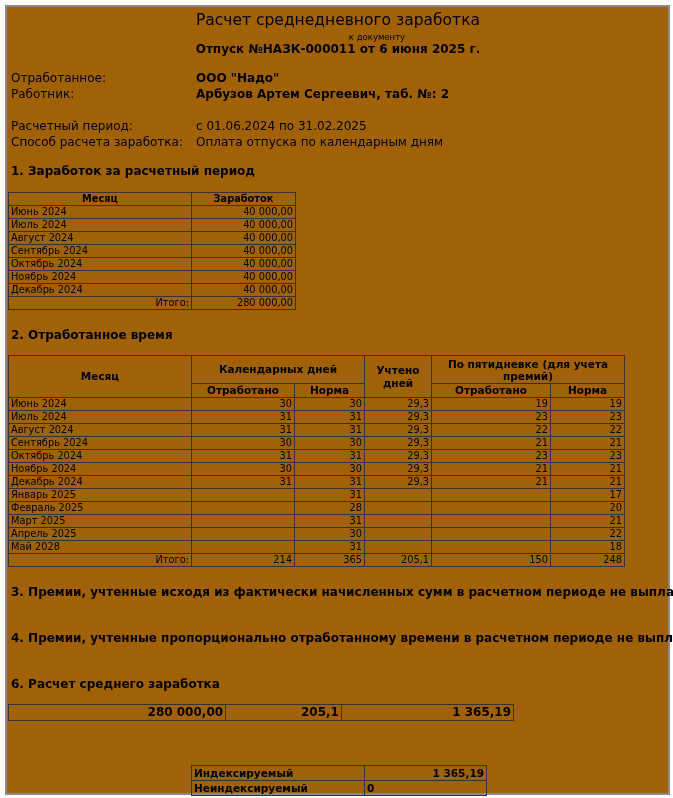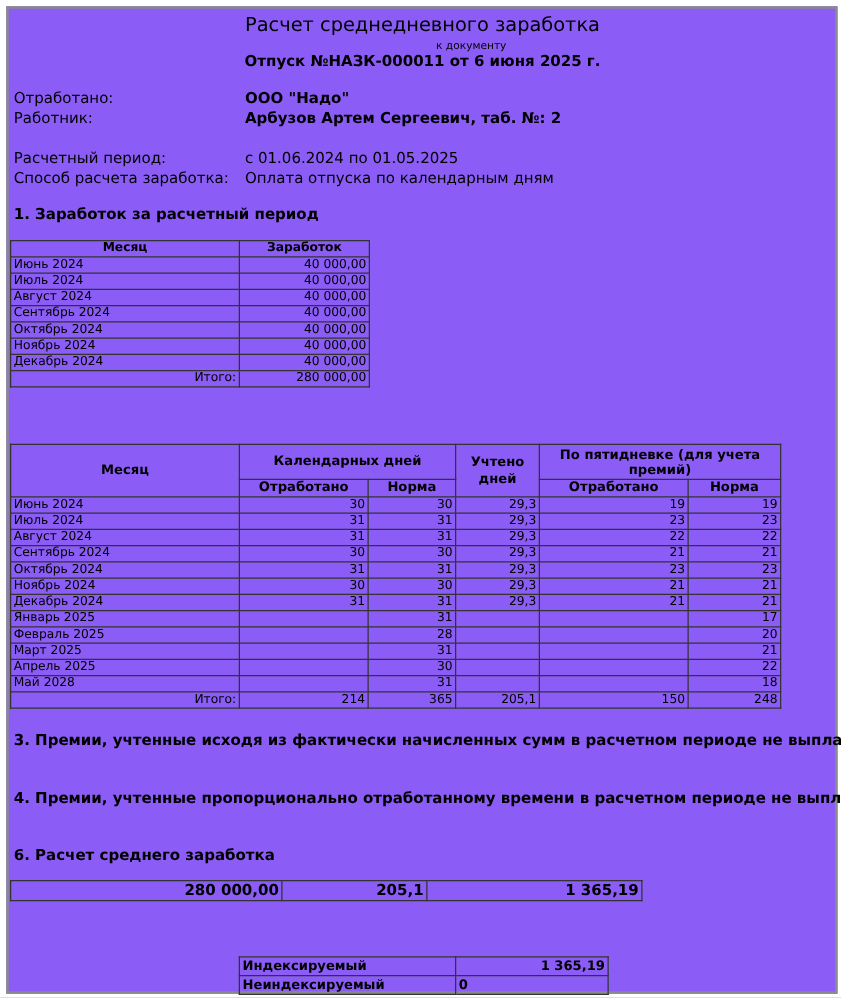"Расчет среднедневного заработка" .frame { background: #8b5cf6 -> #a16207 }
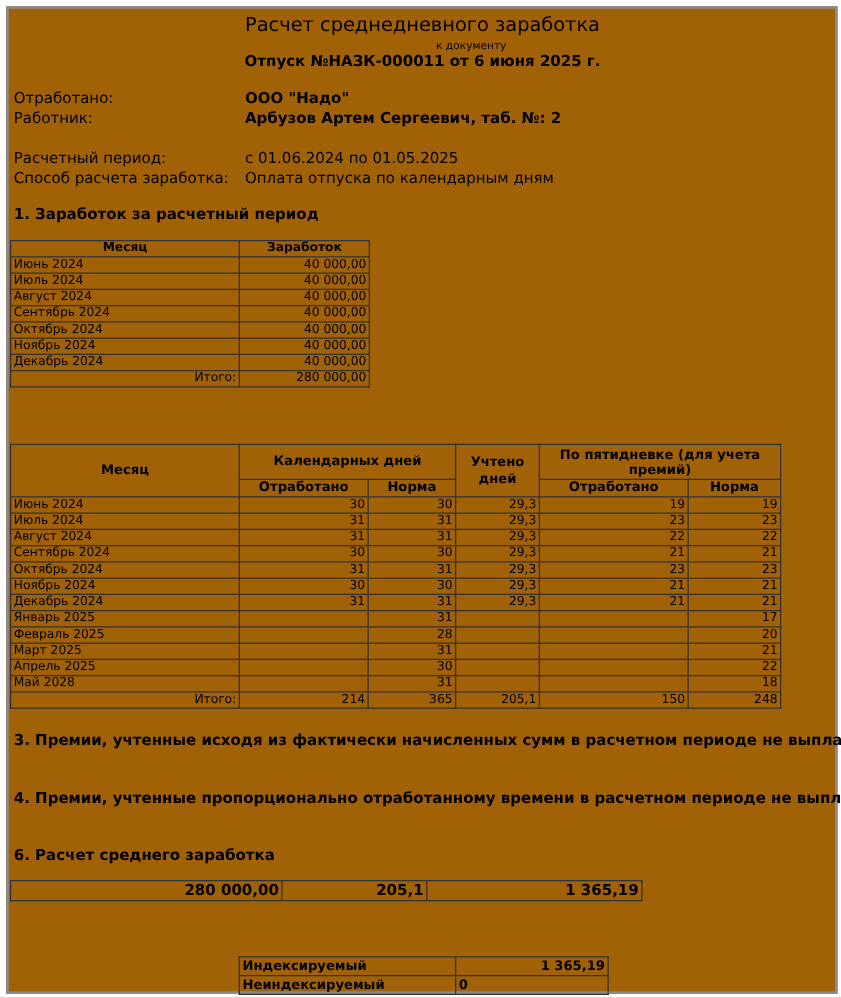"Отработано:" div.abs { text: Отработано -> Отработанное }
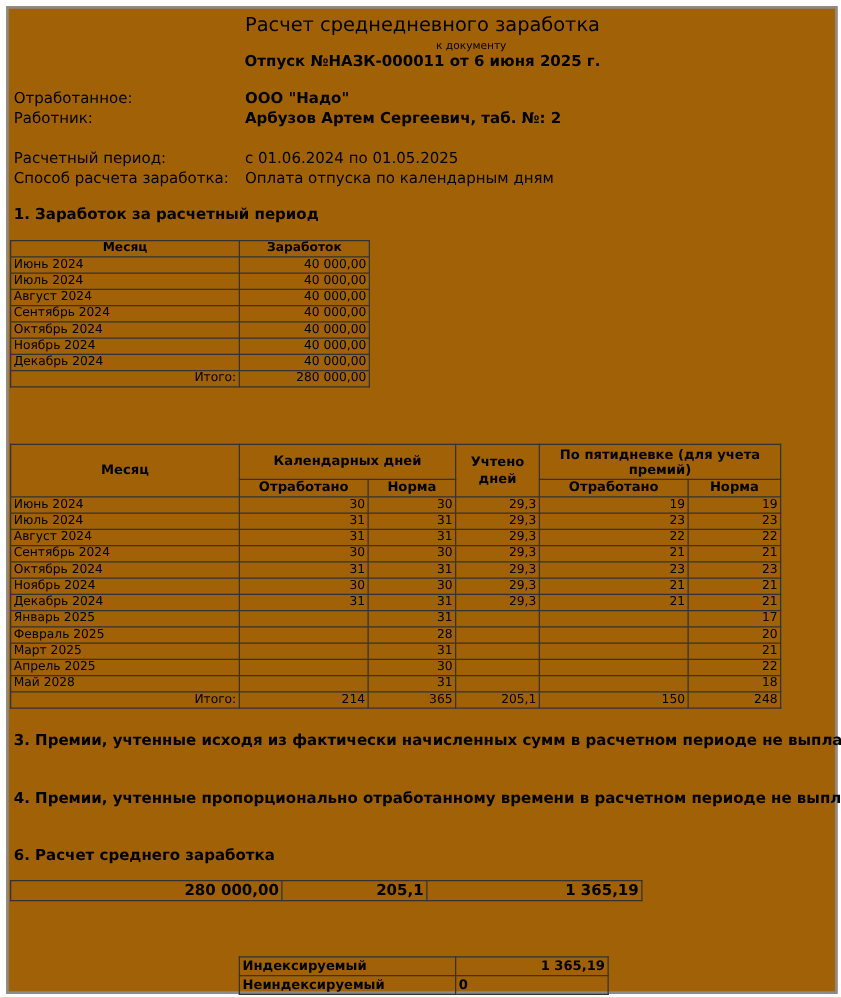"с 01.06.2024 по 01.05.2025" div.abs { text: 01.05.2025 -> 31.02.2025 }
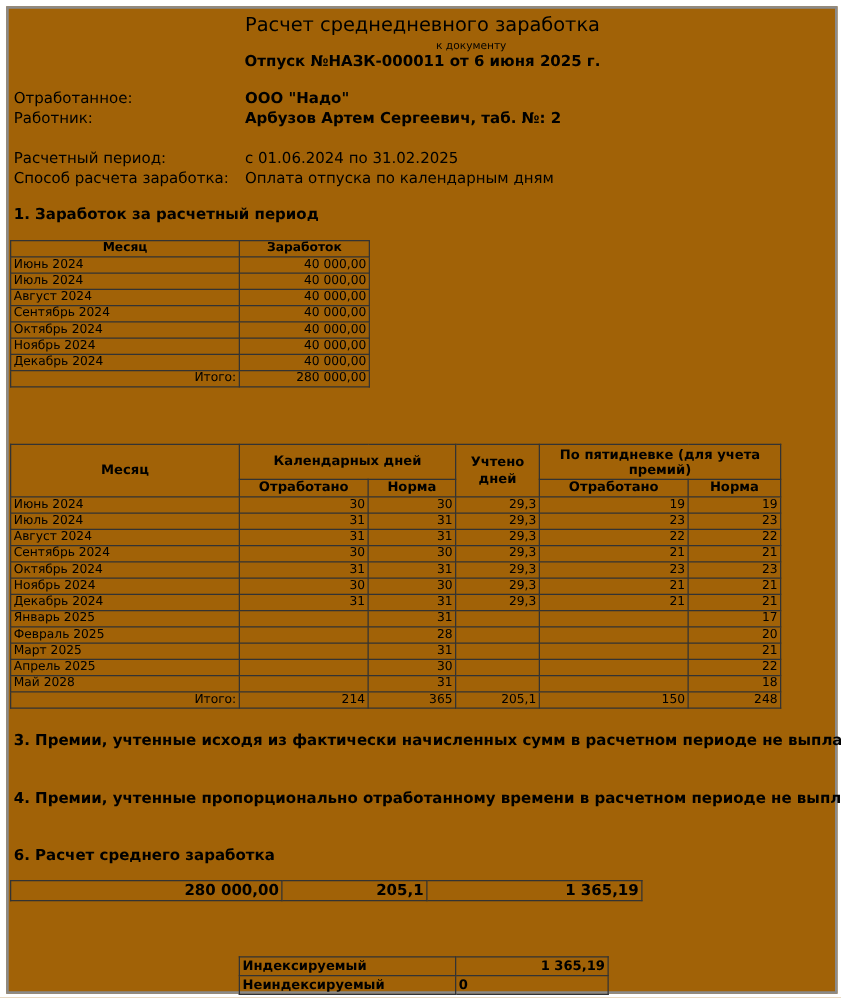"2. Отработанное время" div.abs { html: none -> <div>2. Отработанное время</div> }
